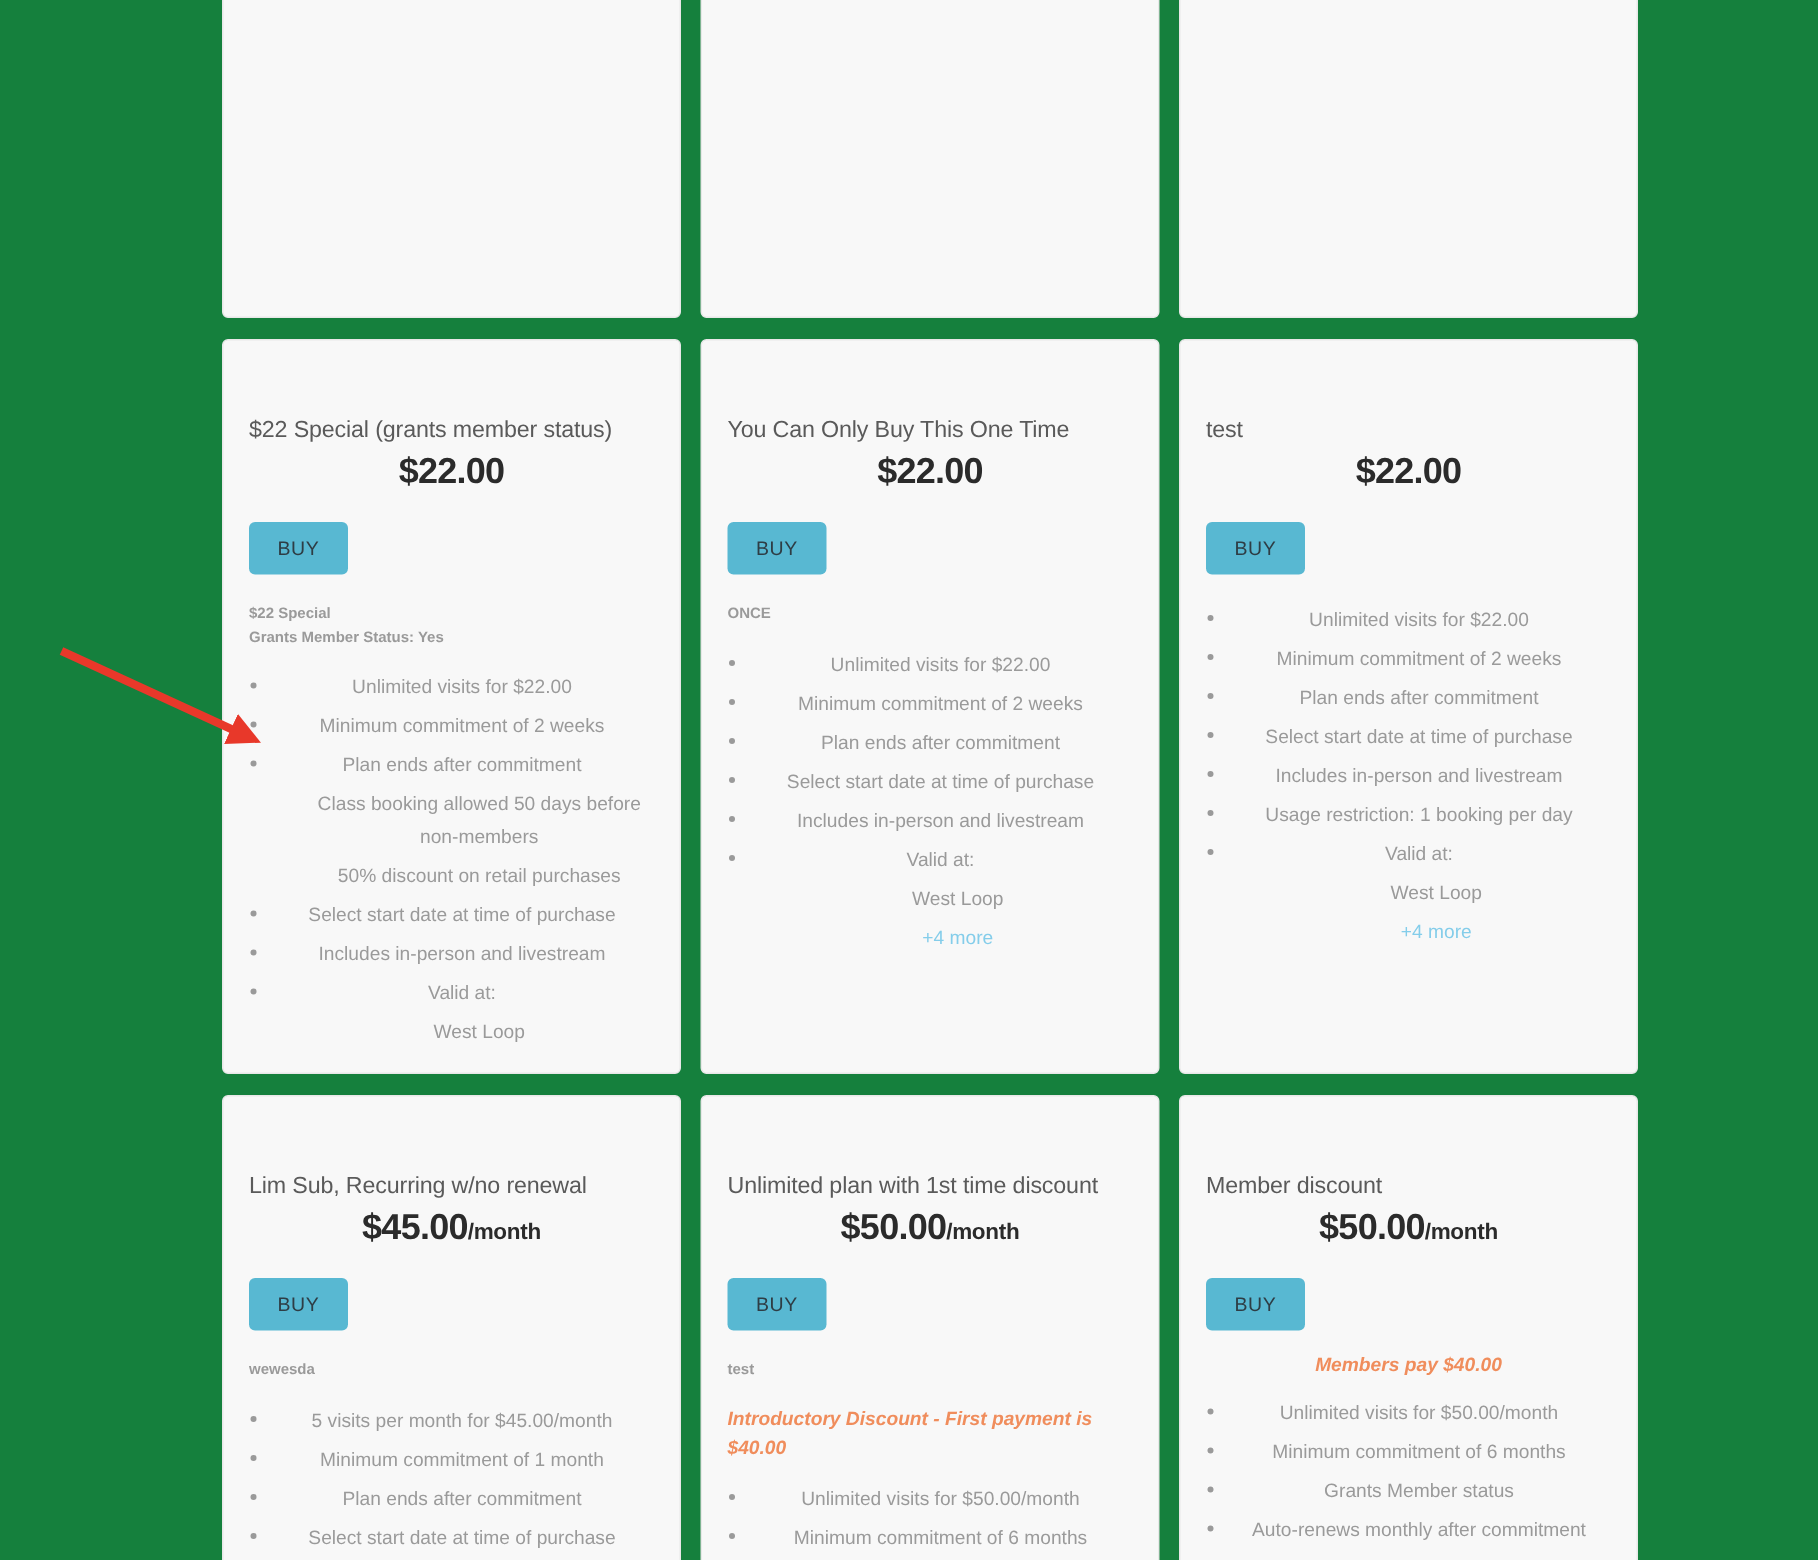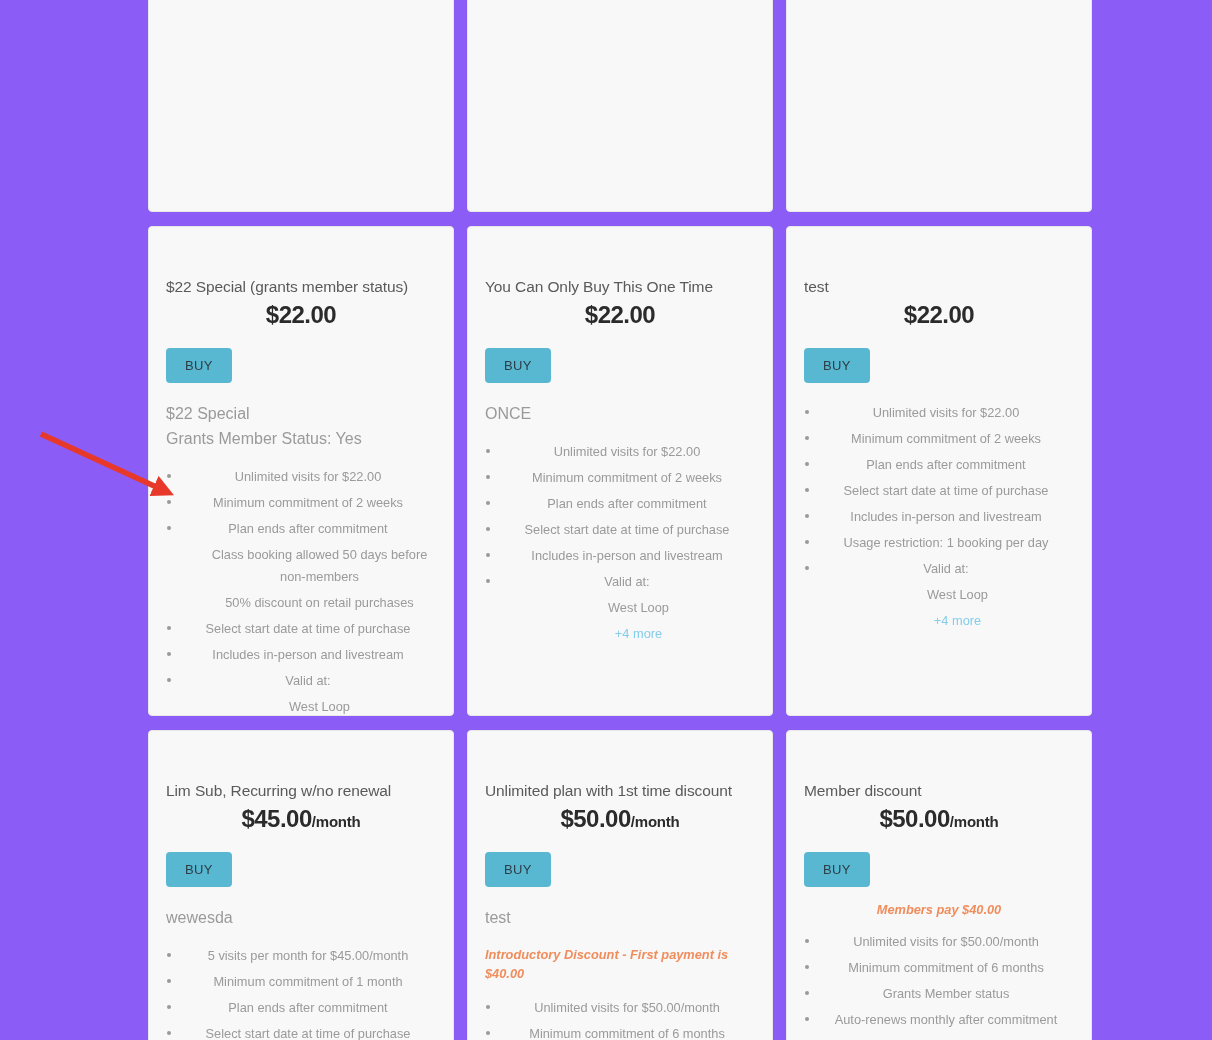"$22 Special (grants member status)" .page { background: #8b5cf6 -> #15803d }
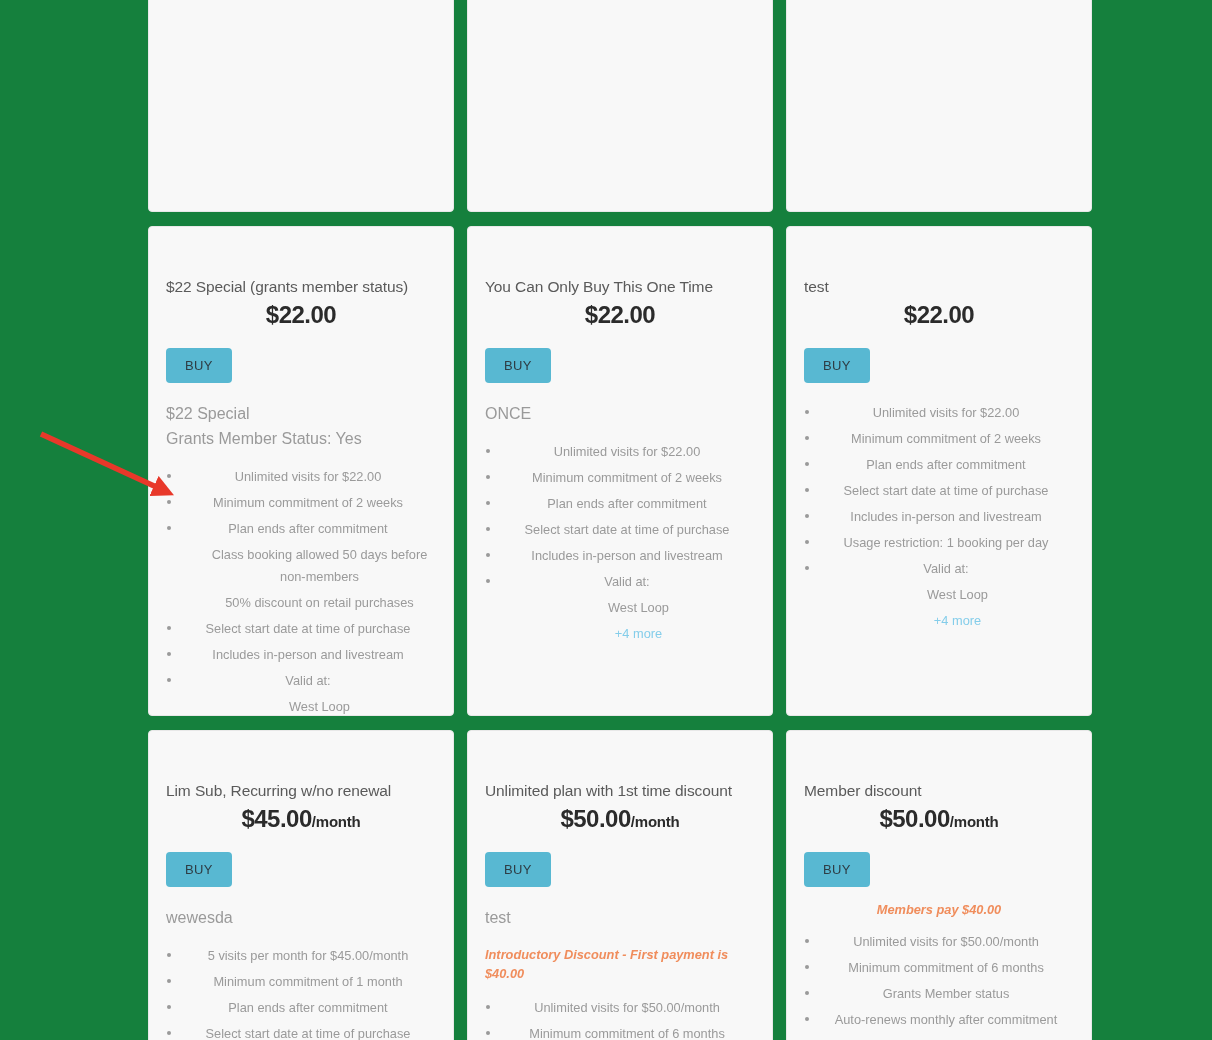"$22 Special" .desc { font-size: 16px -> 10px; font-weight: none -> bold }
